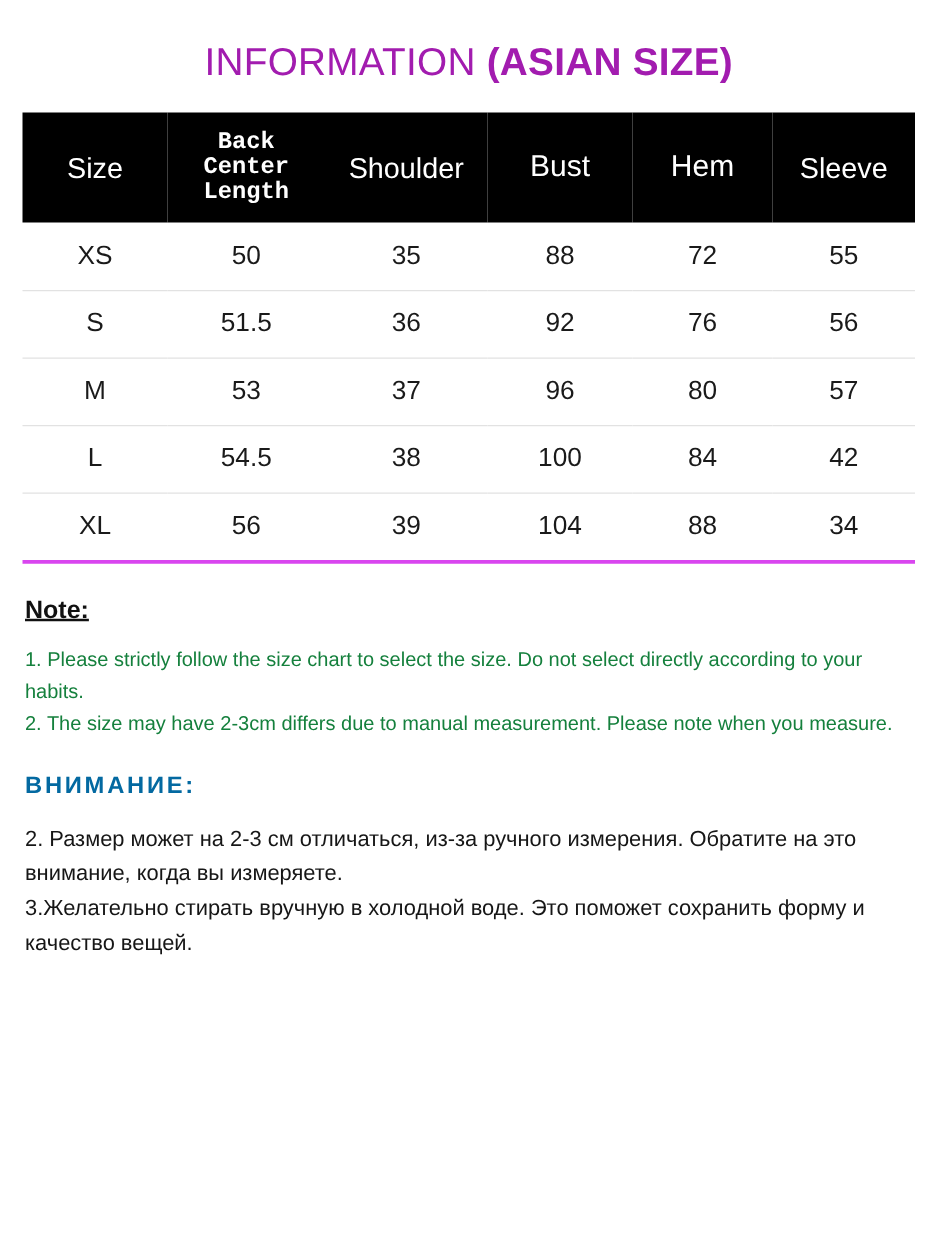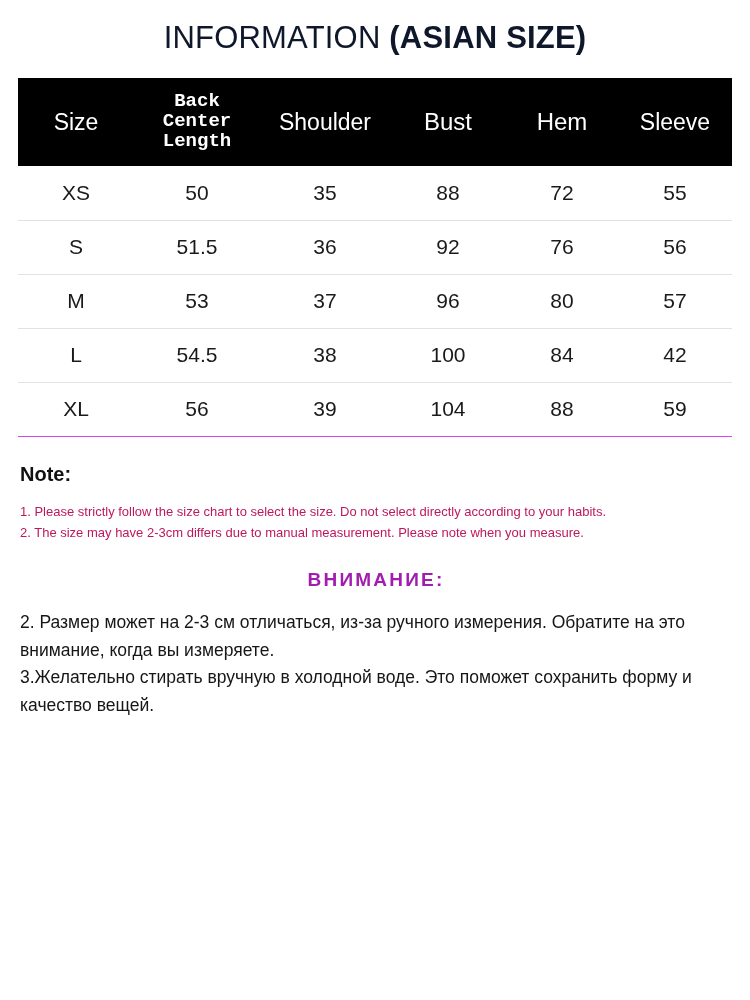"INFORMATION (ASIAN SIZE)" .title { color: #0f172a -> #a21caf; padding-top: 20px -> 32px }
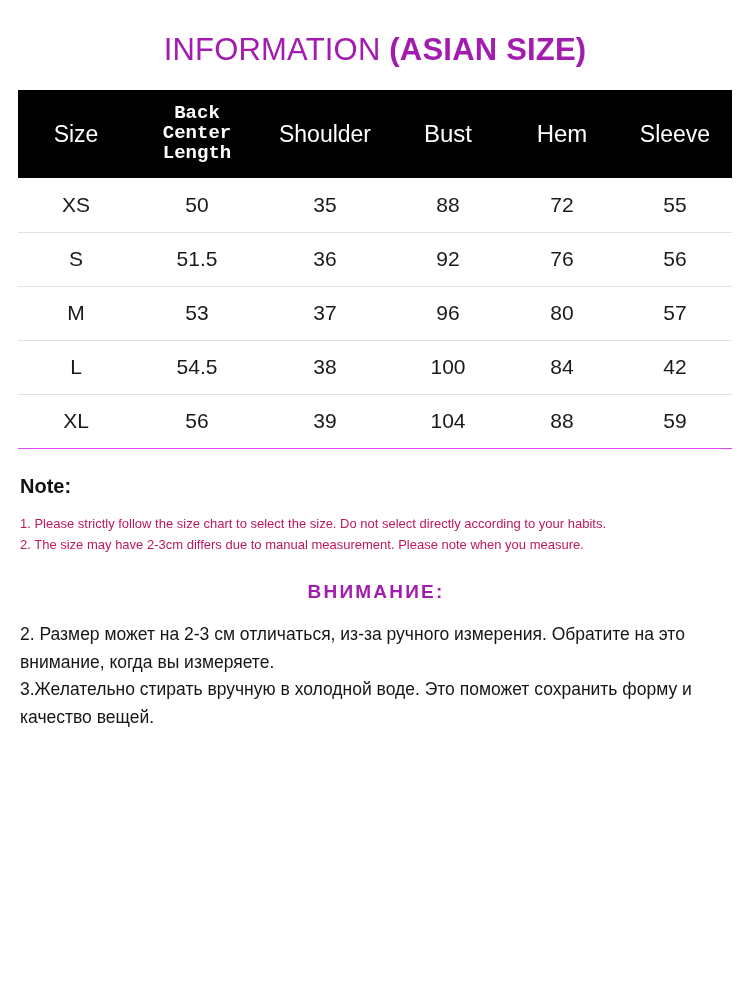"Size" .table-wrap { border-bottom: 1px solid #d946ef -> 3px solid #d946ef }
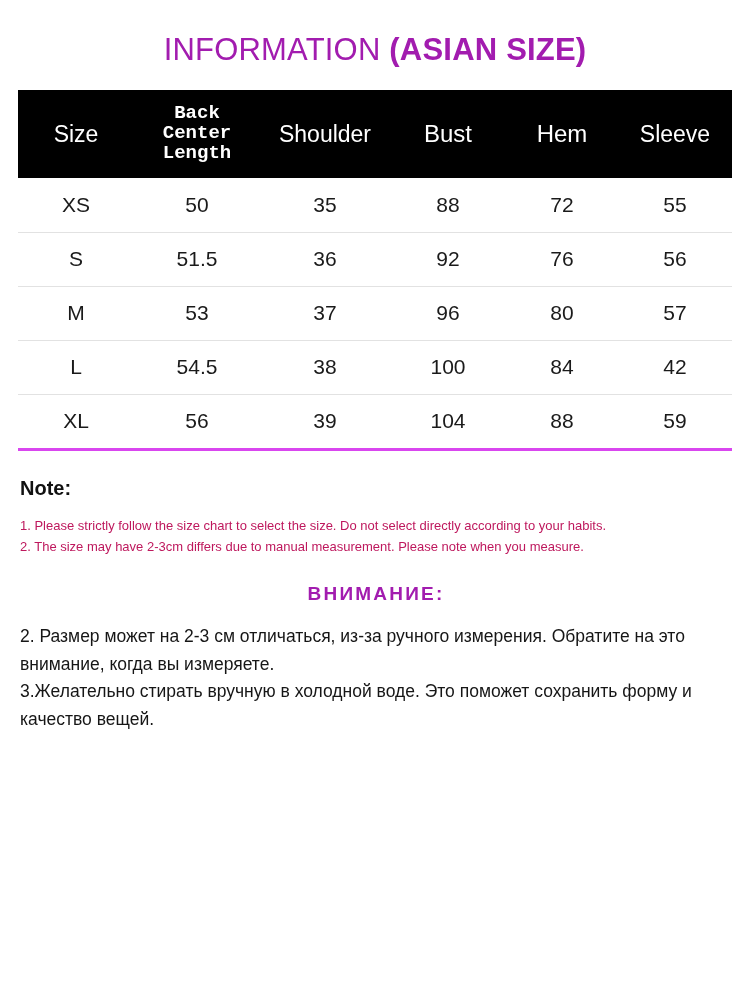"59" td { text: 59 -> 34 }
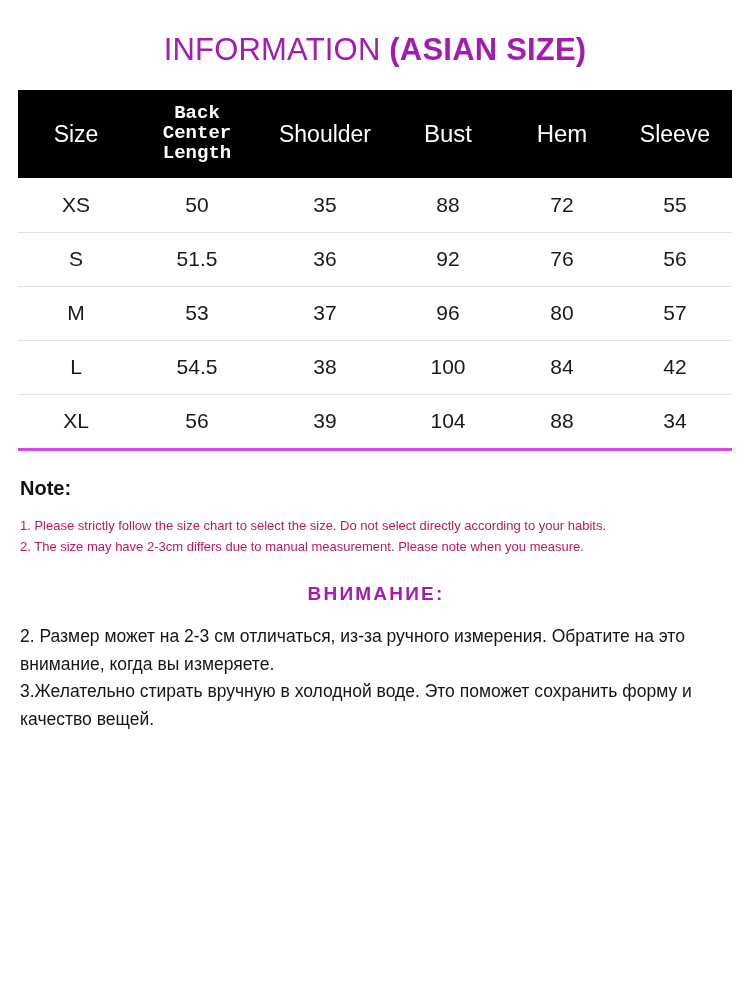"Note:" .note-head { text-decoration: none -> underline }
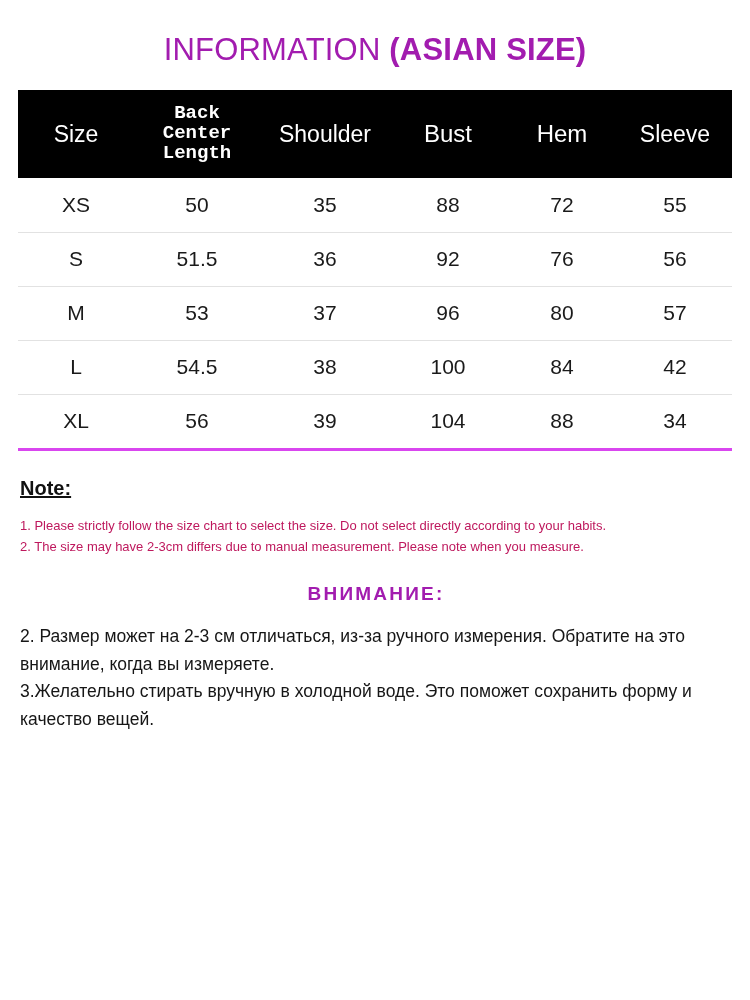"1. Please strictly follow the" .note-body { color: #be185d -> #15803d; font-size: 13px -> 16px }
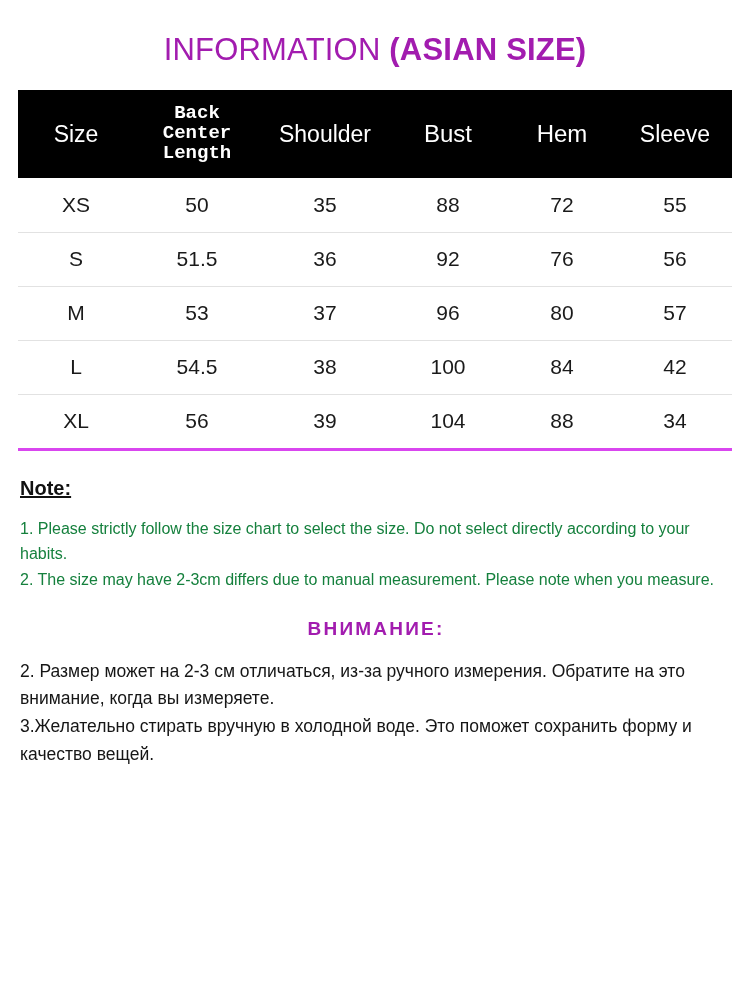"ВНИМАНИЕ:" .ru-head { color: #a21caf -> #0369a1; text-align: center -> none }
